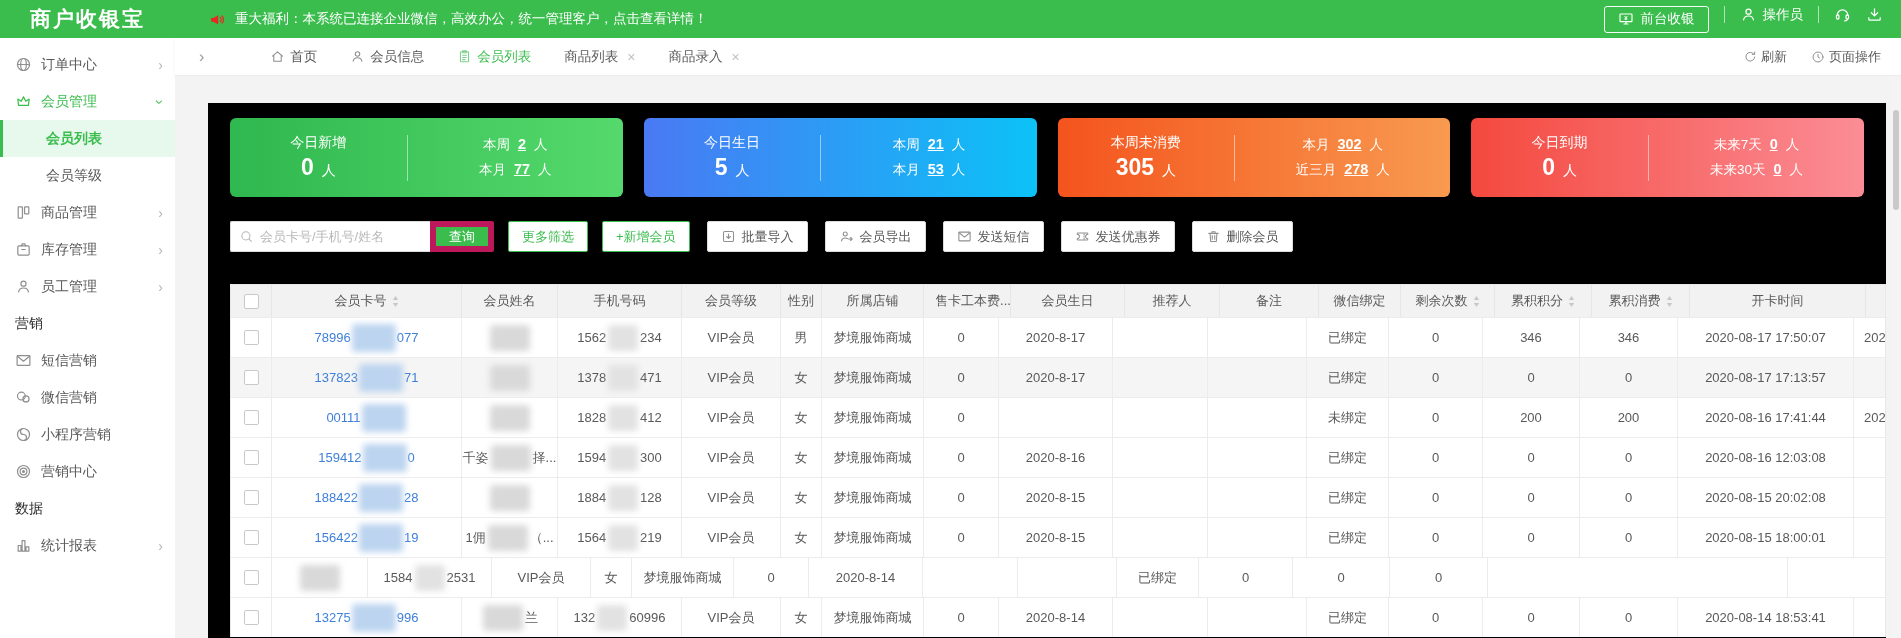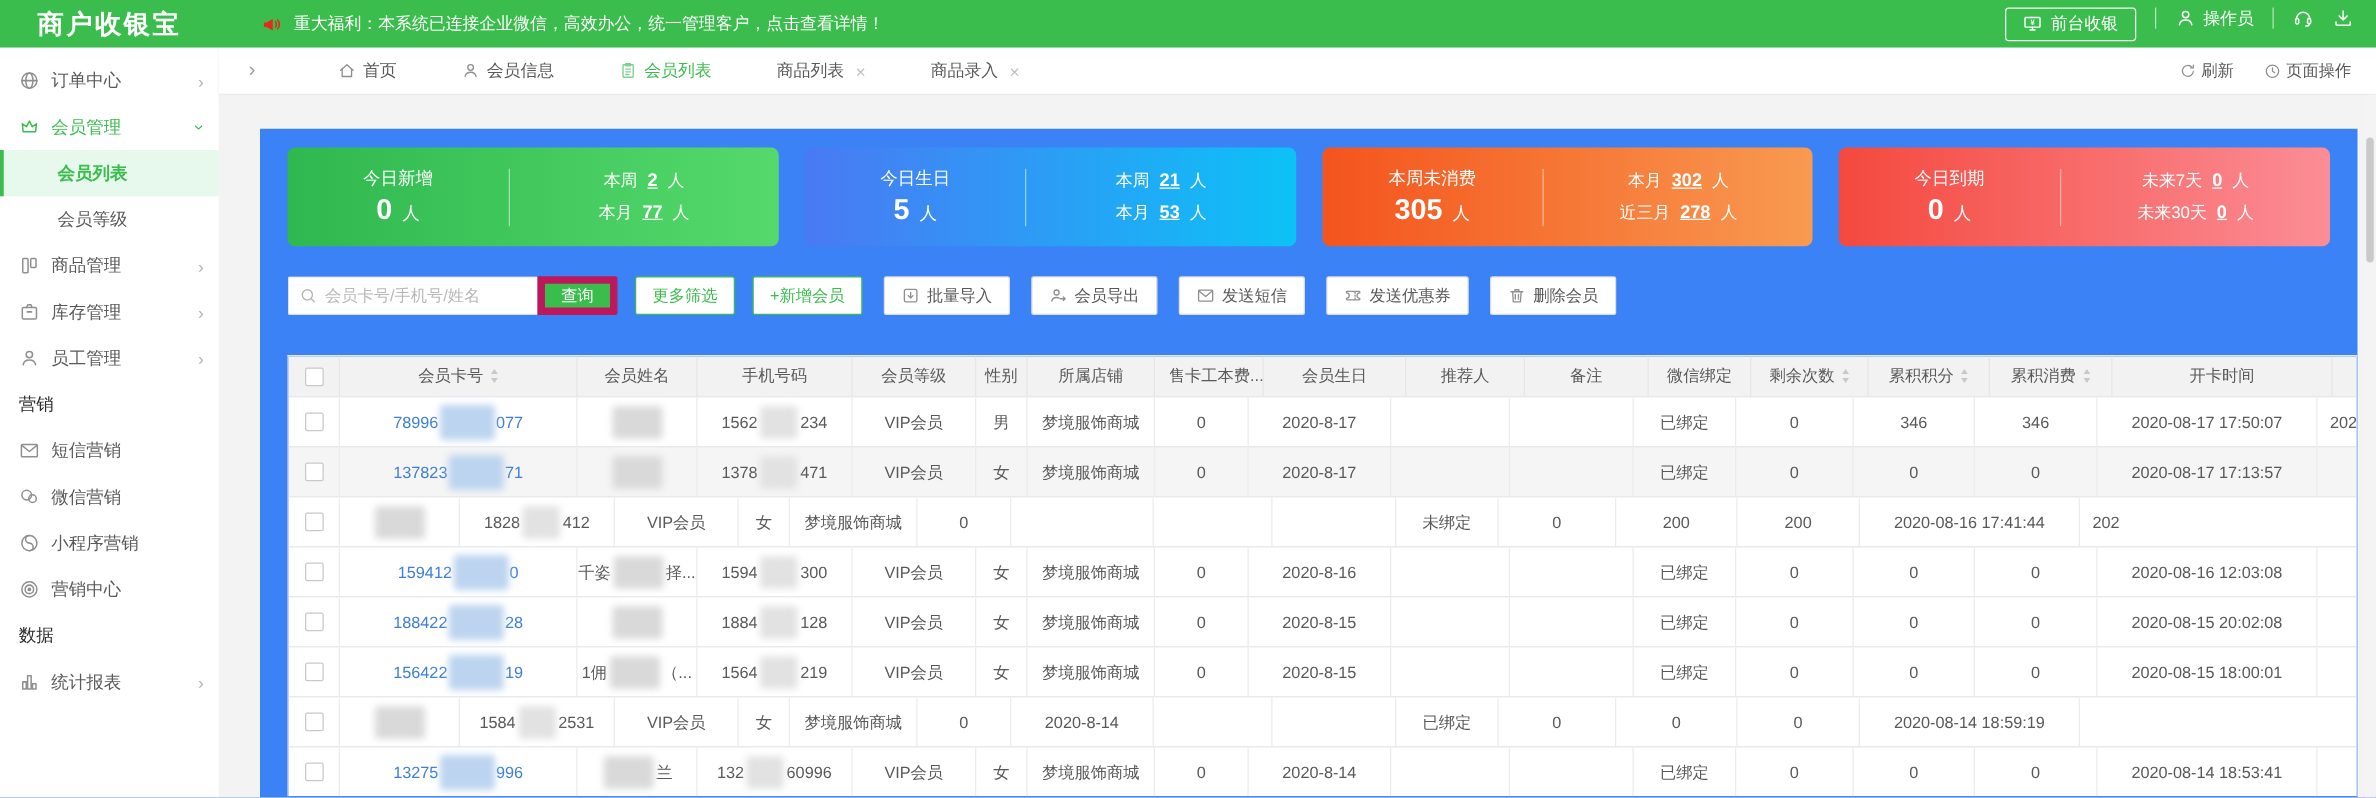"首页" .tabs { gap: 52px -> 33px }
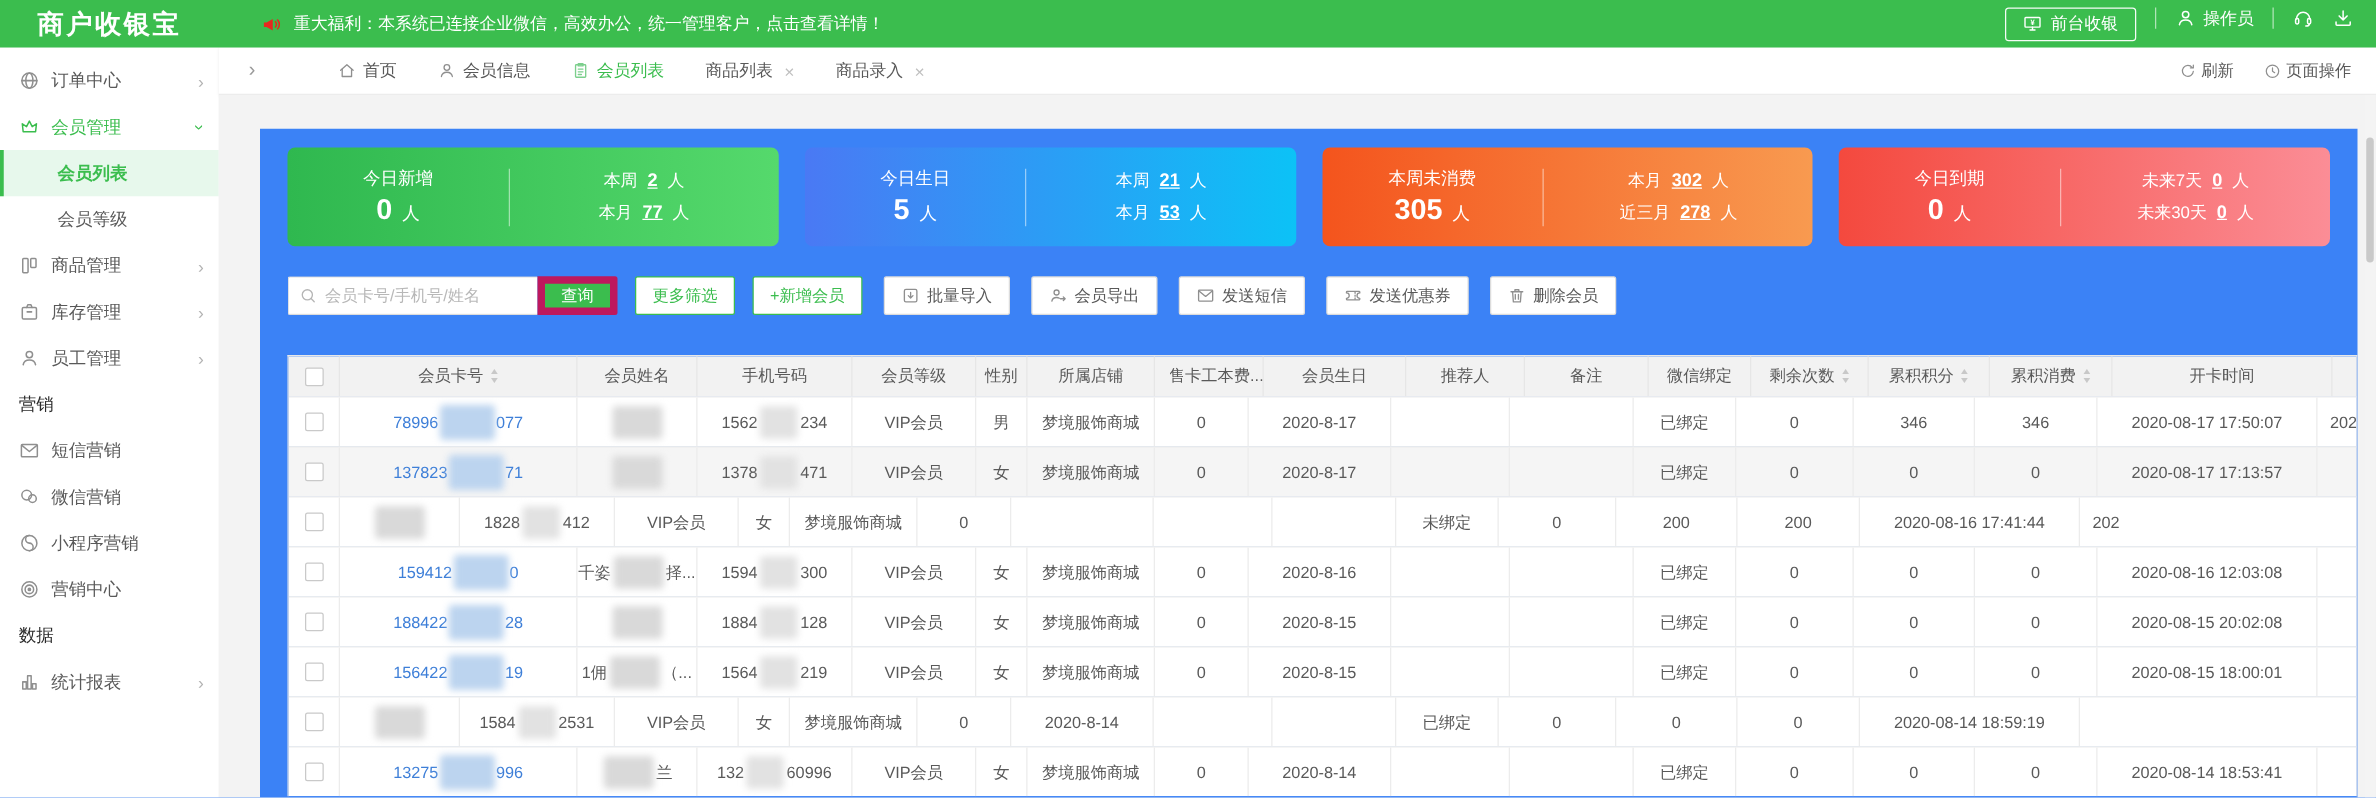"今日新增" .panel { background: #3b82f6 -> #000000 }
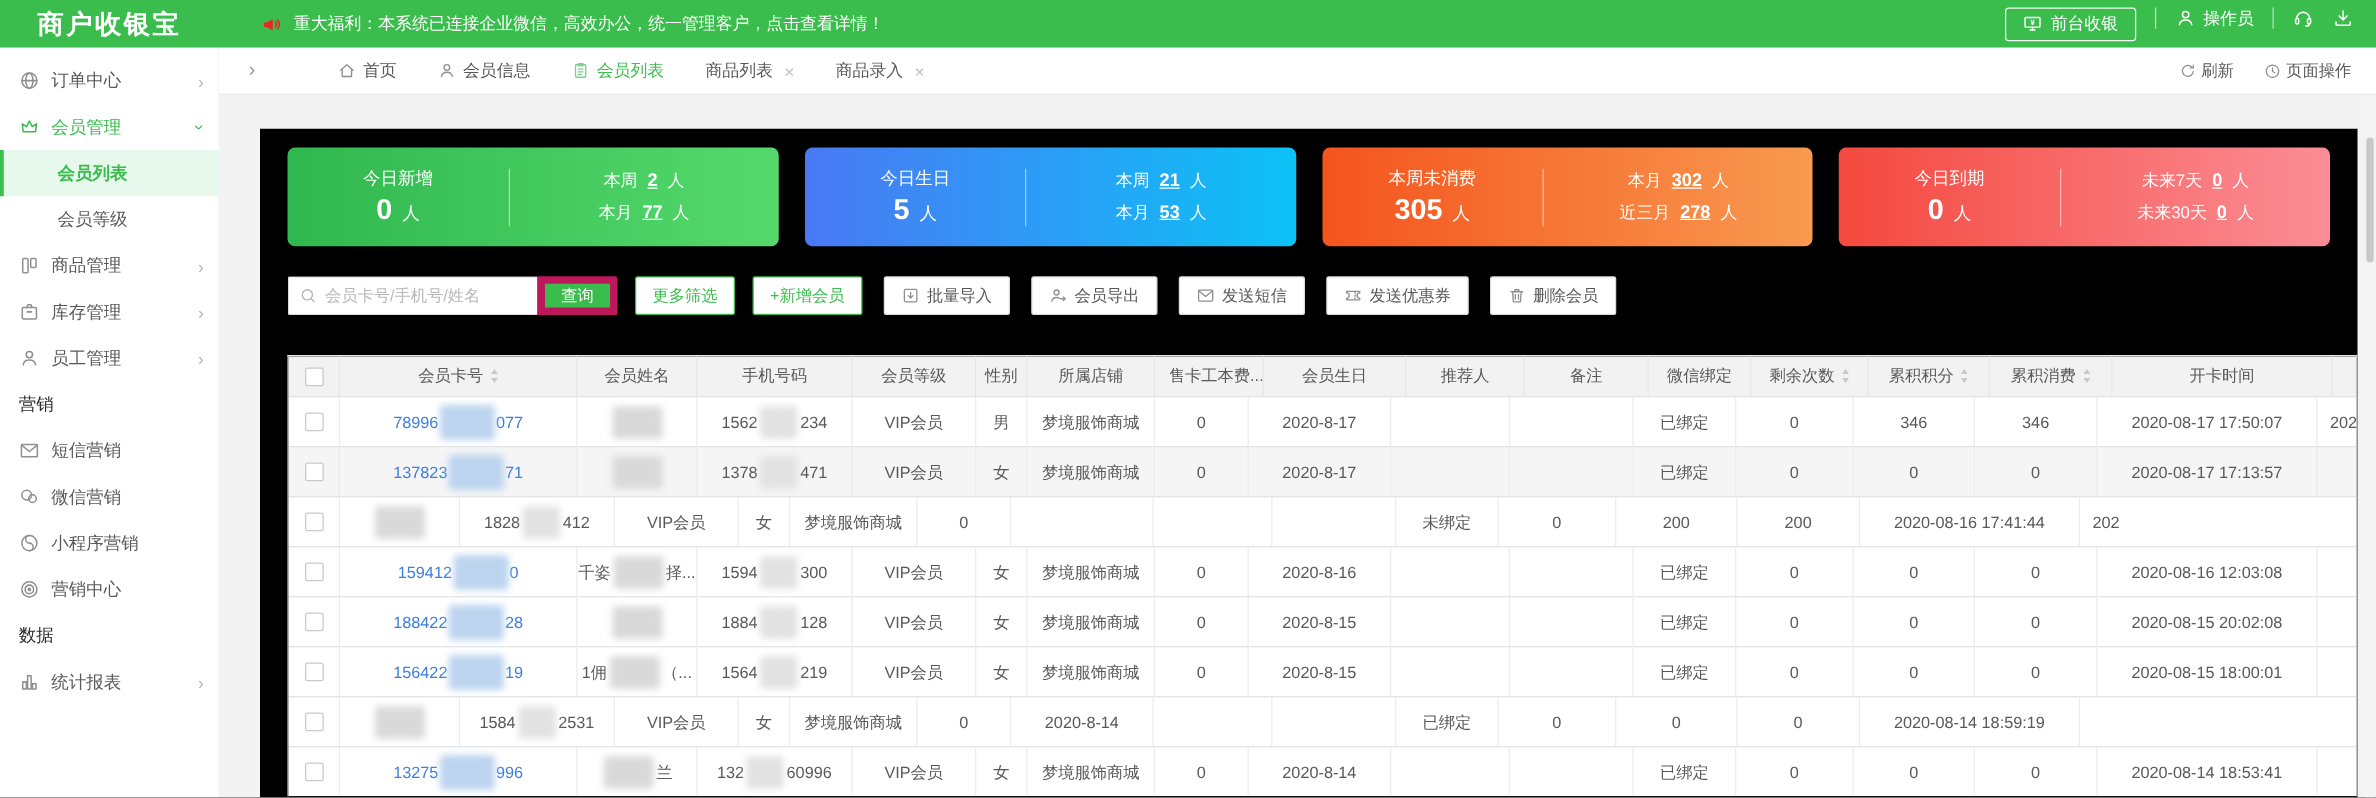"00111" div.tcell { html: none -> <div> <span>00111<span></span></span> </div> }
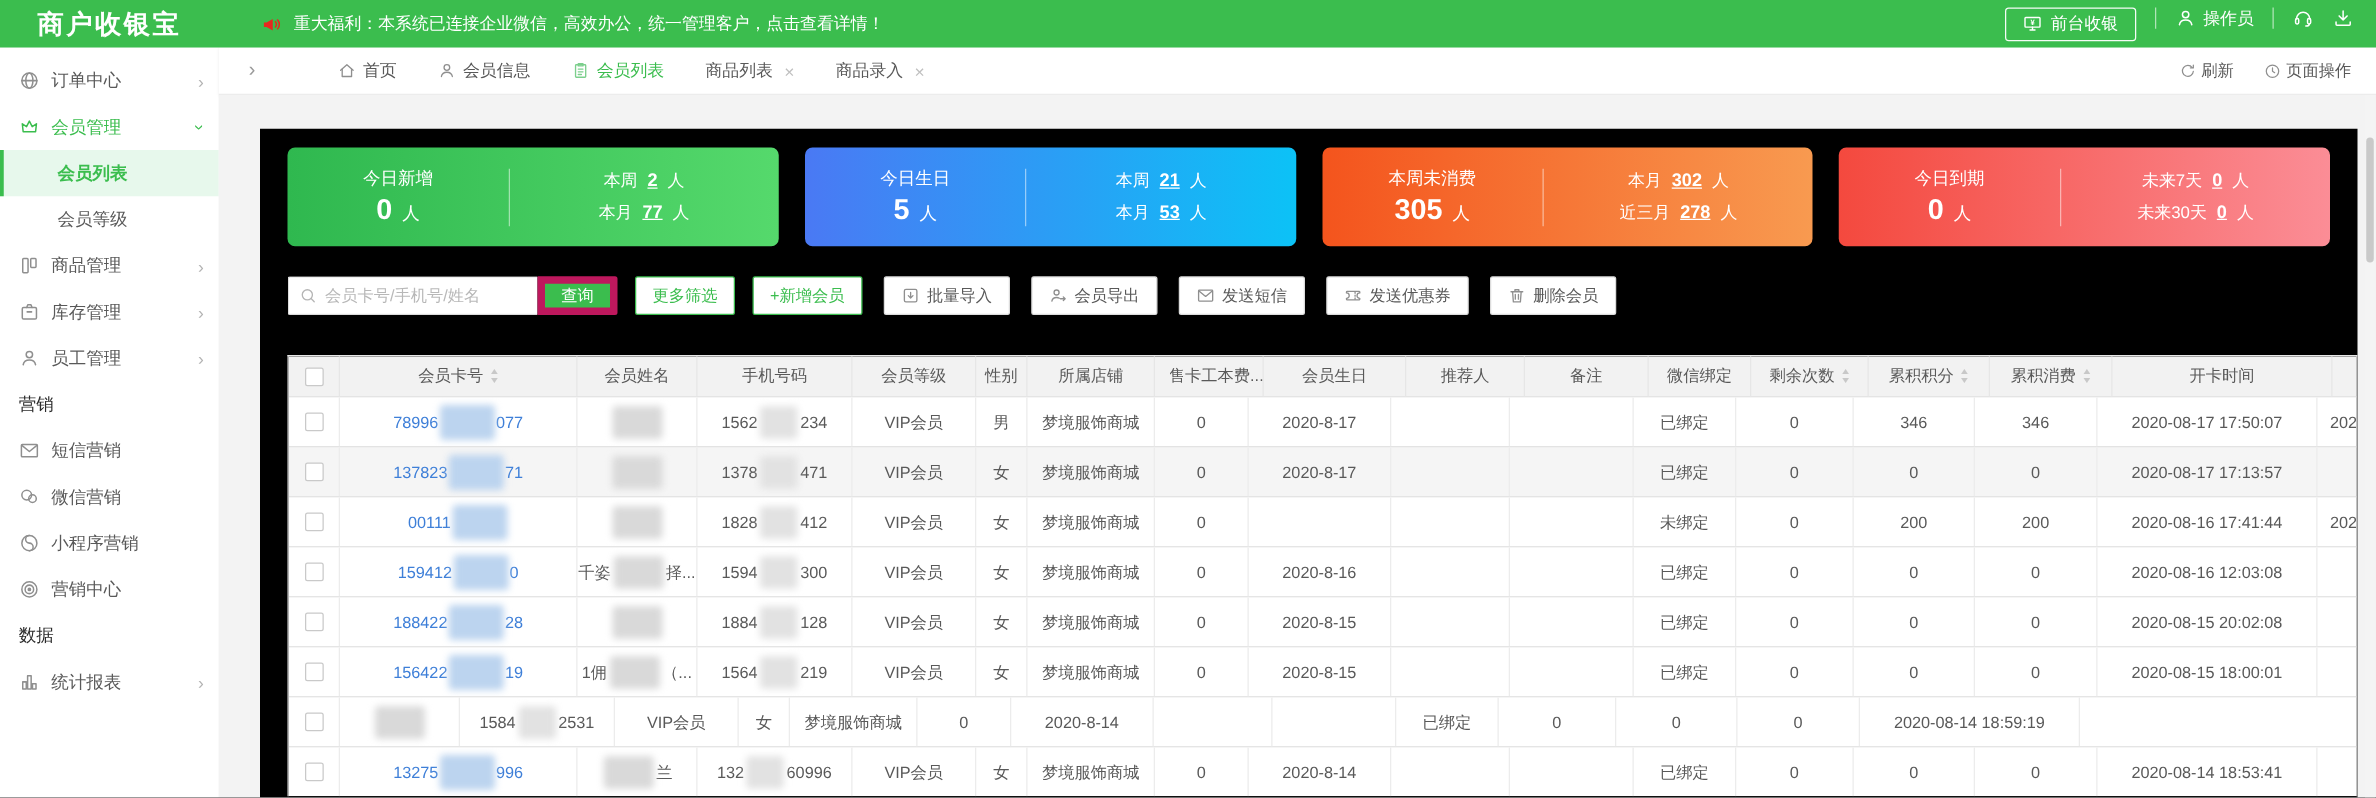"2020-08-14 18:59:19" div.tcell { html: <div>2020-08-14 18:59:19</div> -> none }
